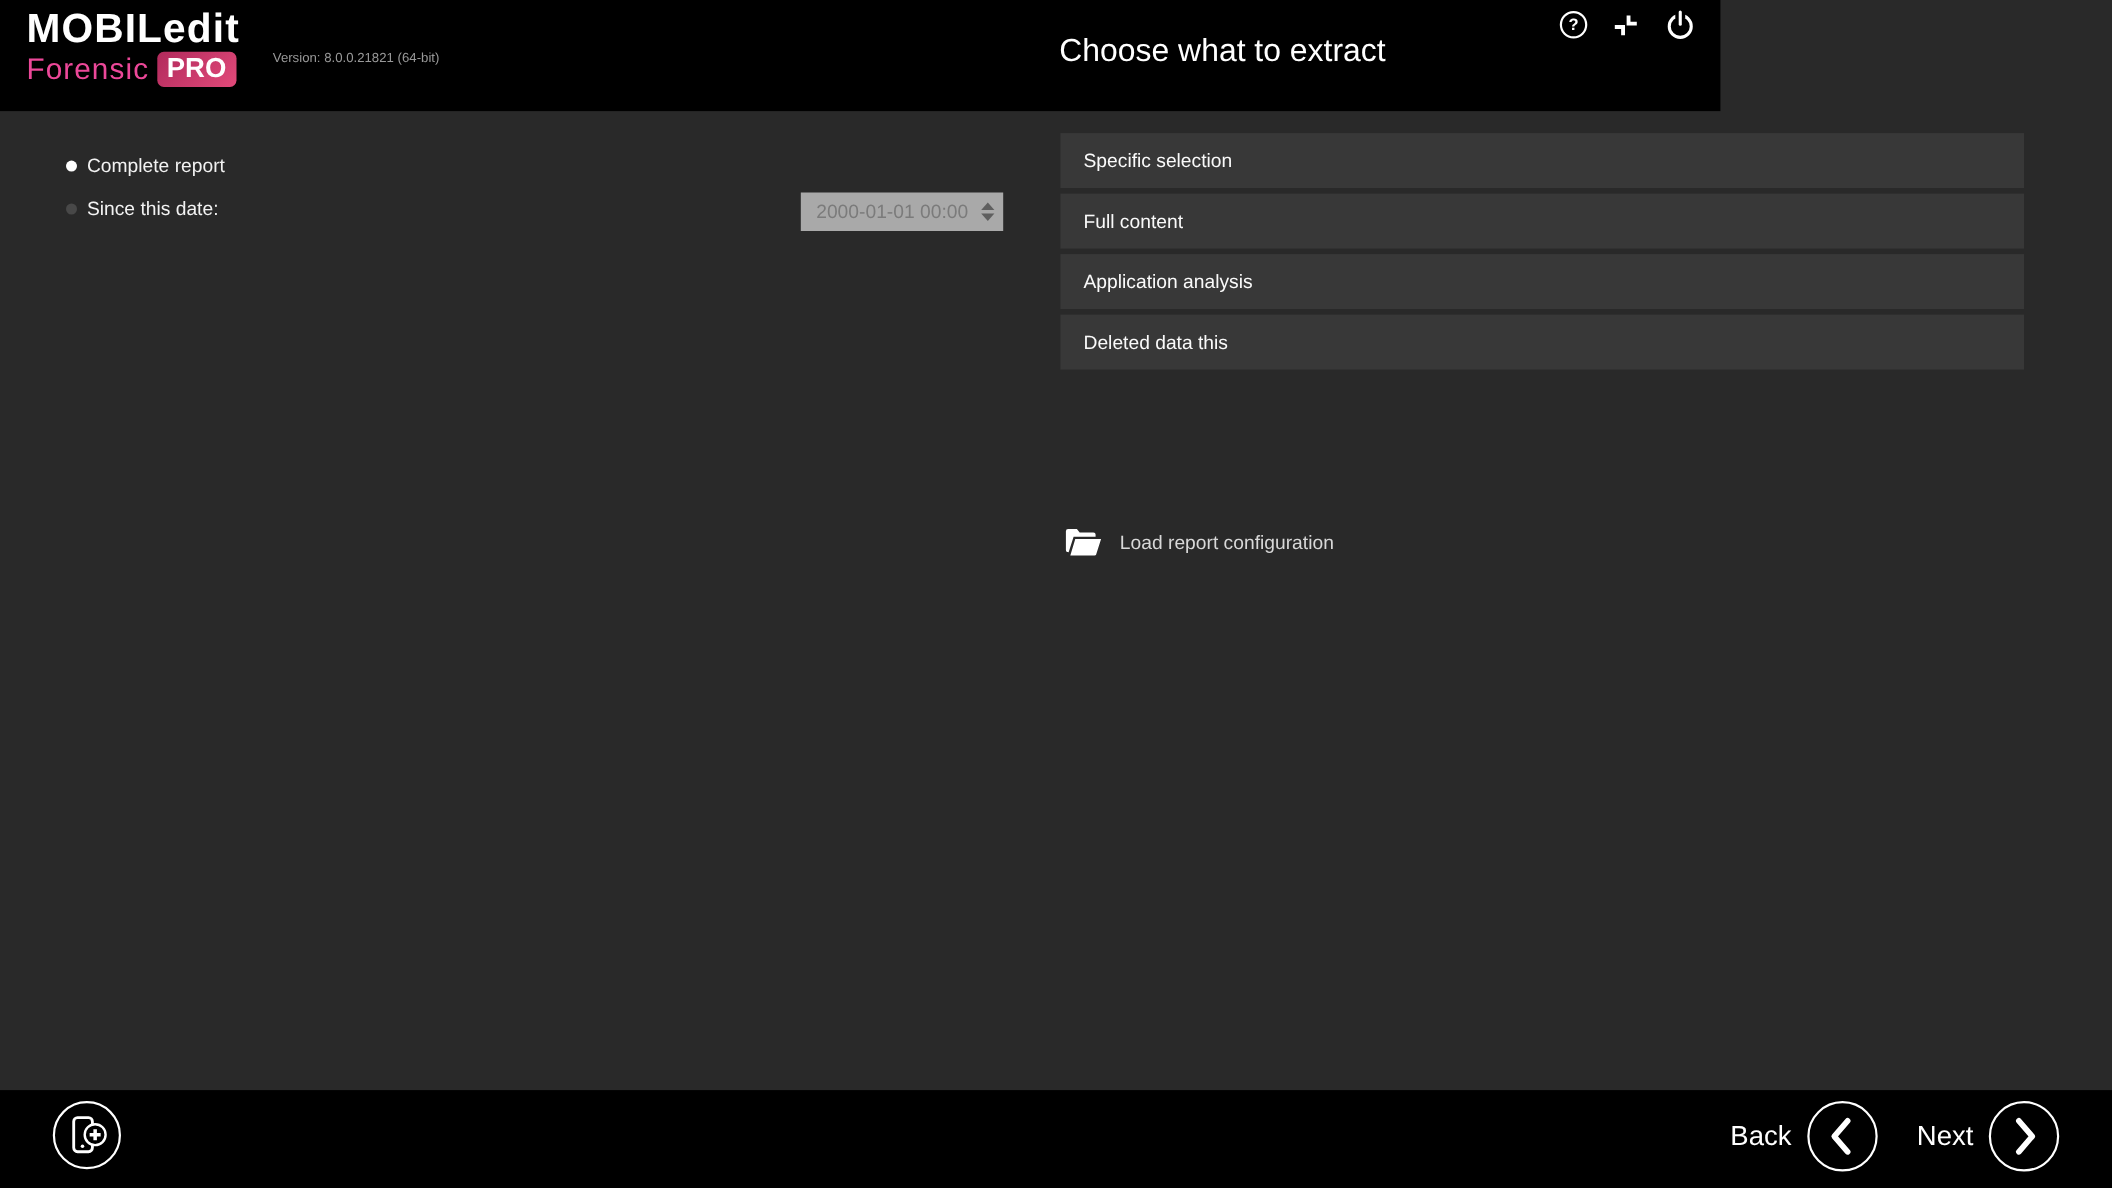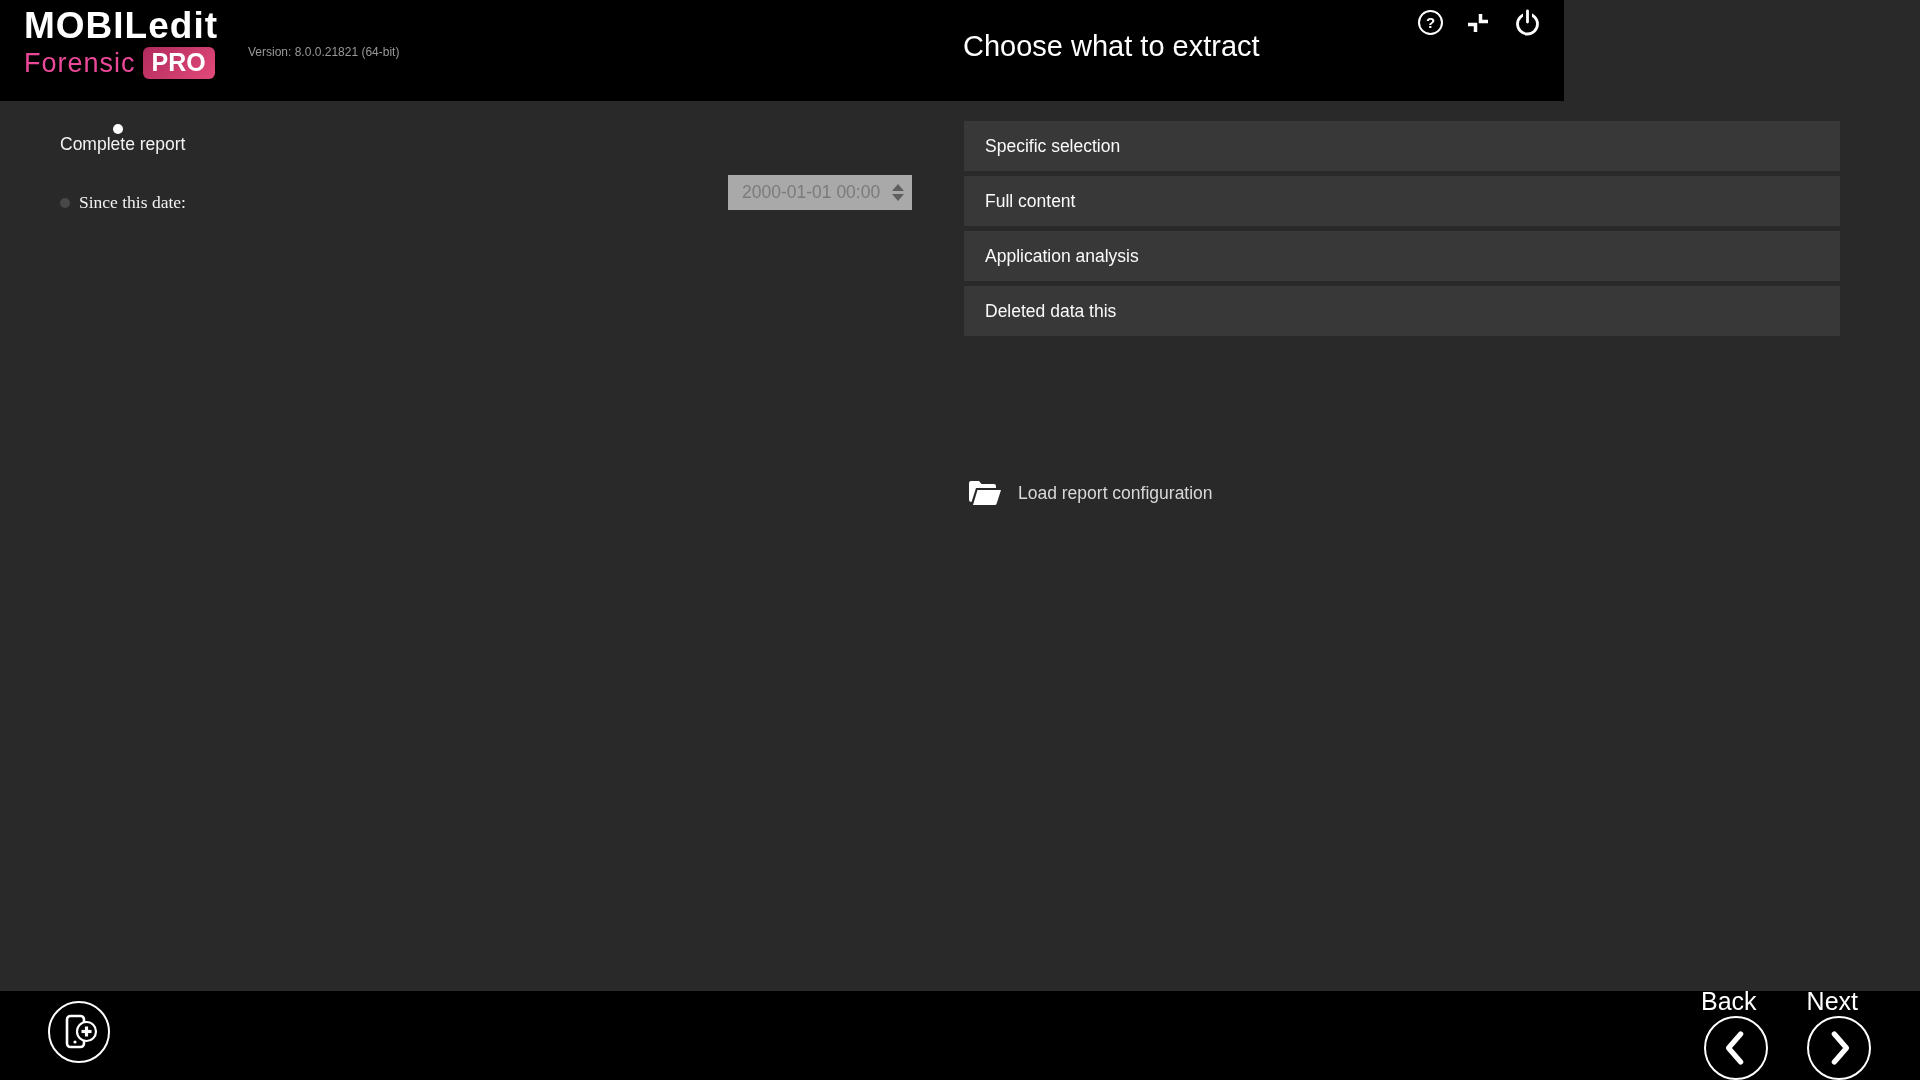"Complete report" .radio-row-1 { flex-direction: column -> none; top: 124px -> 140px }
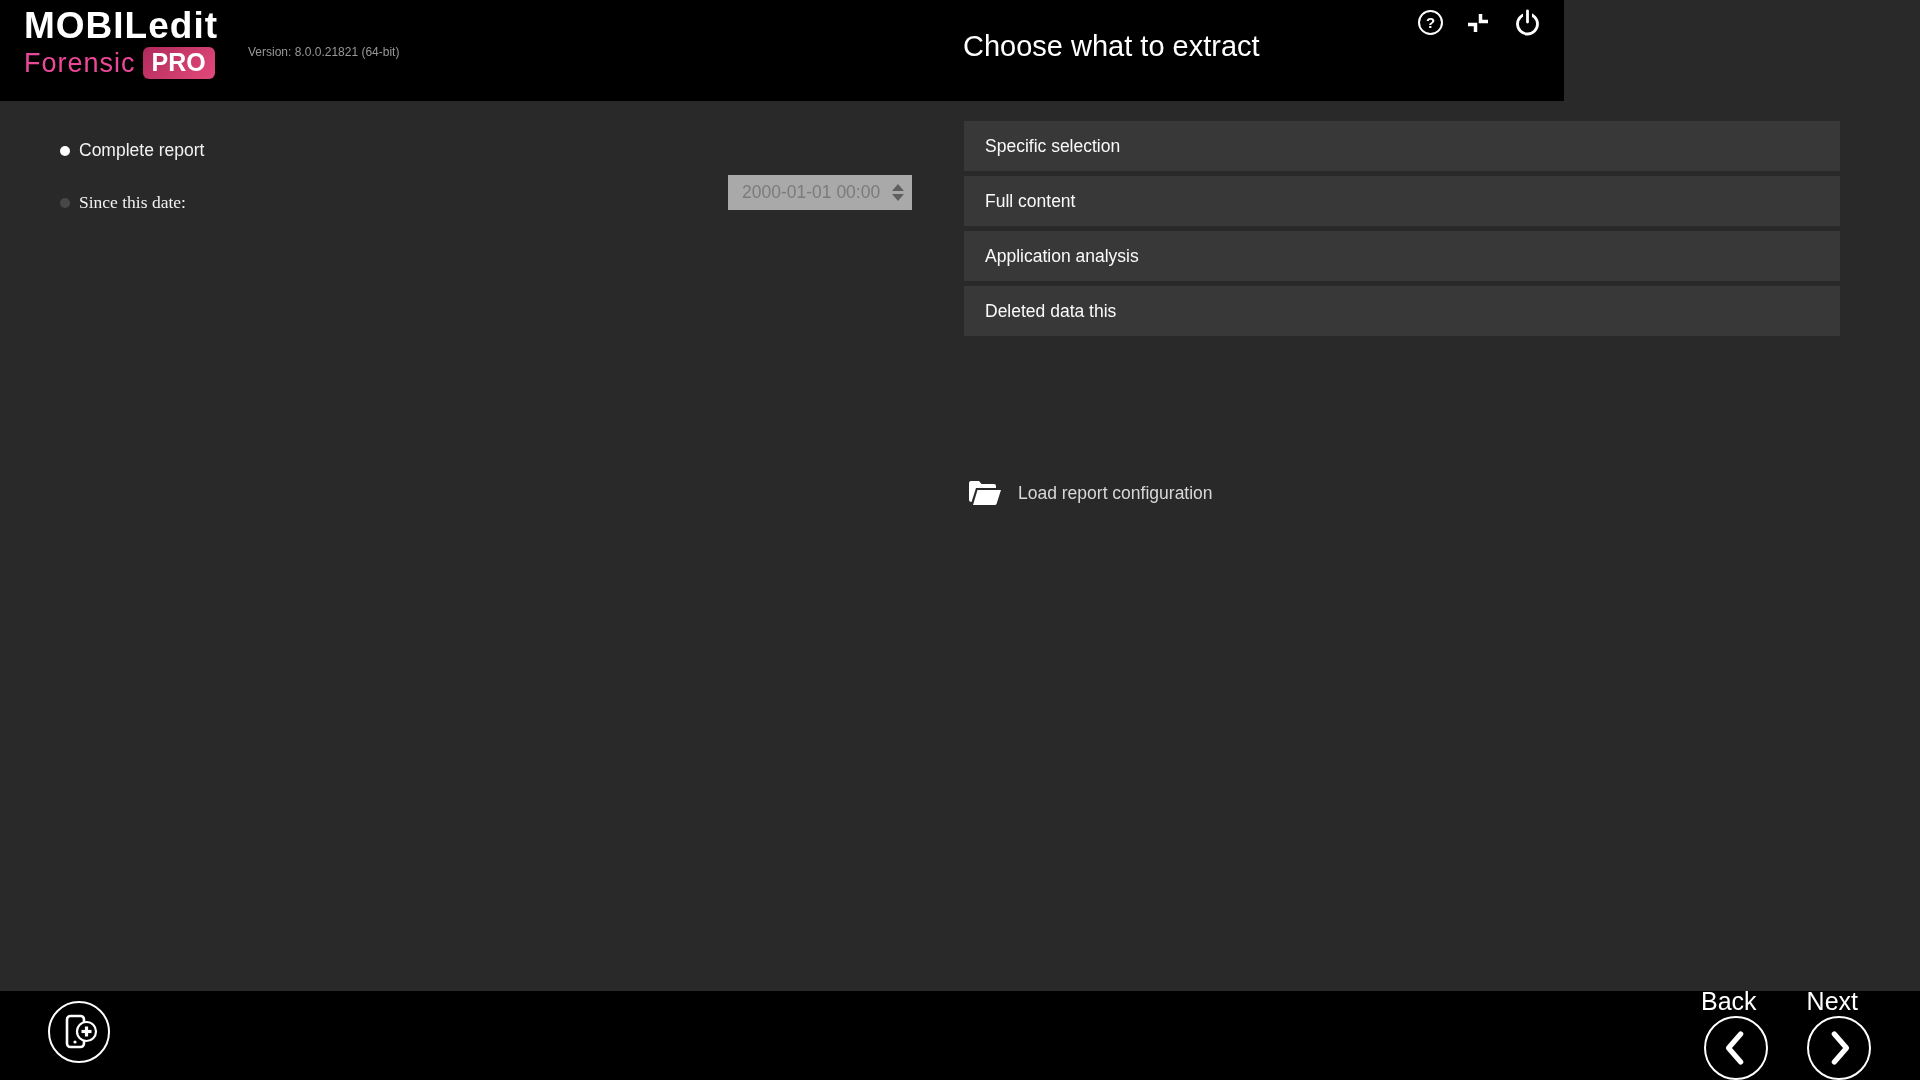"Since this date:" .radio-row-2 { font-family: Liberation Serif, serif -> none; top: 192px -> 179px }
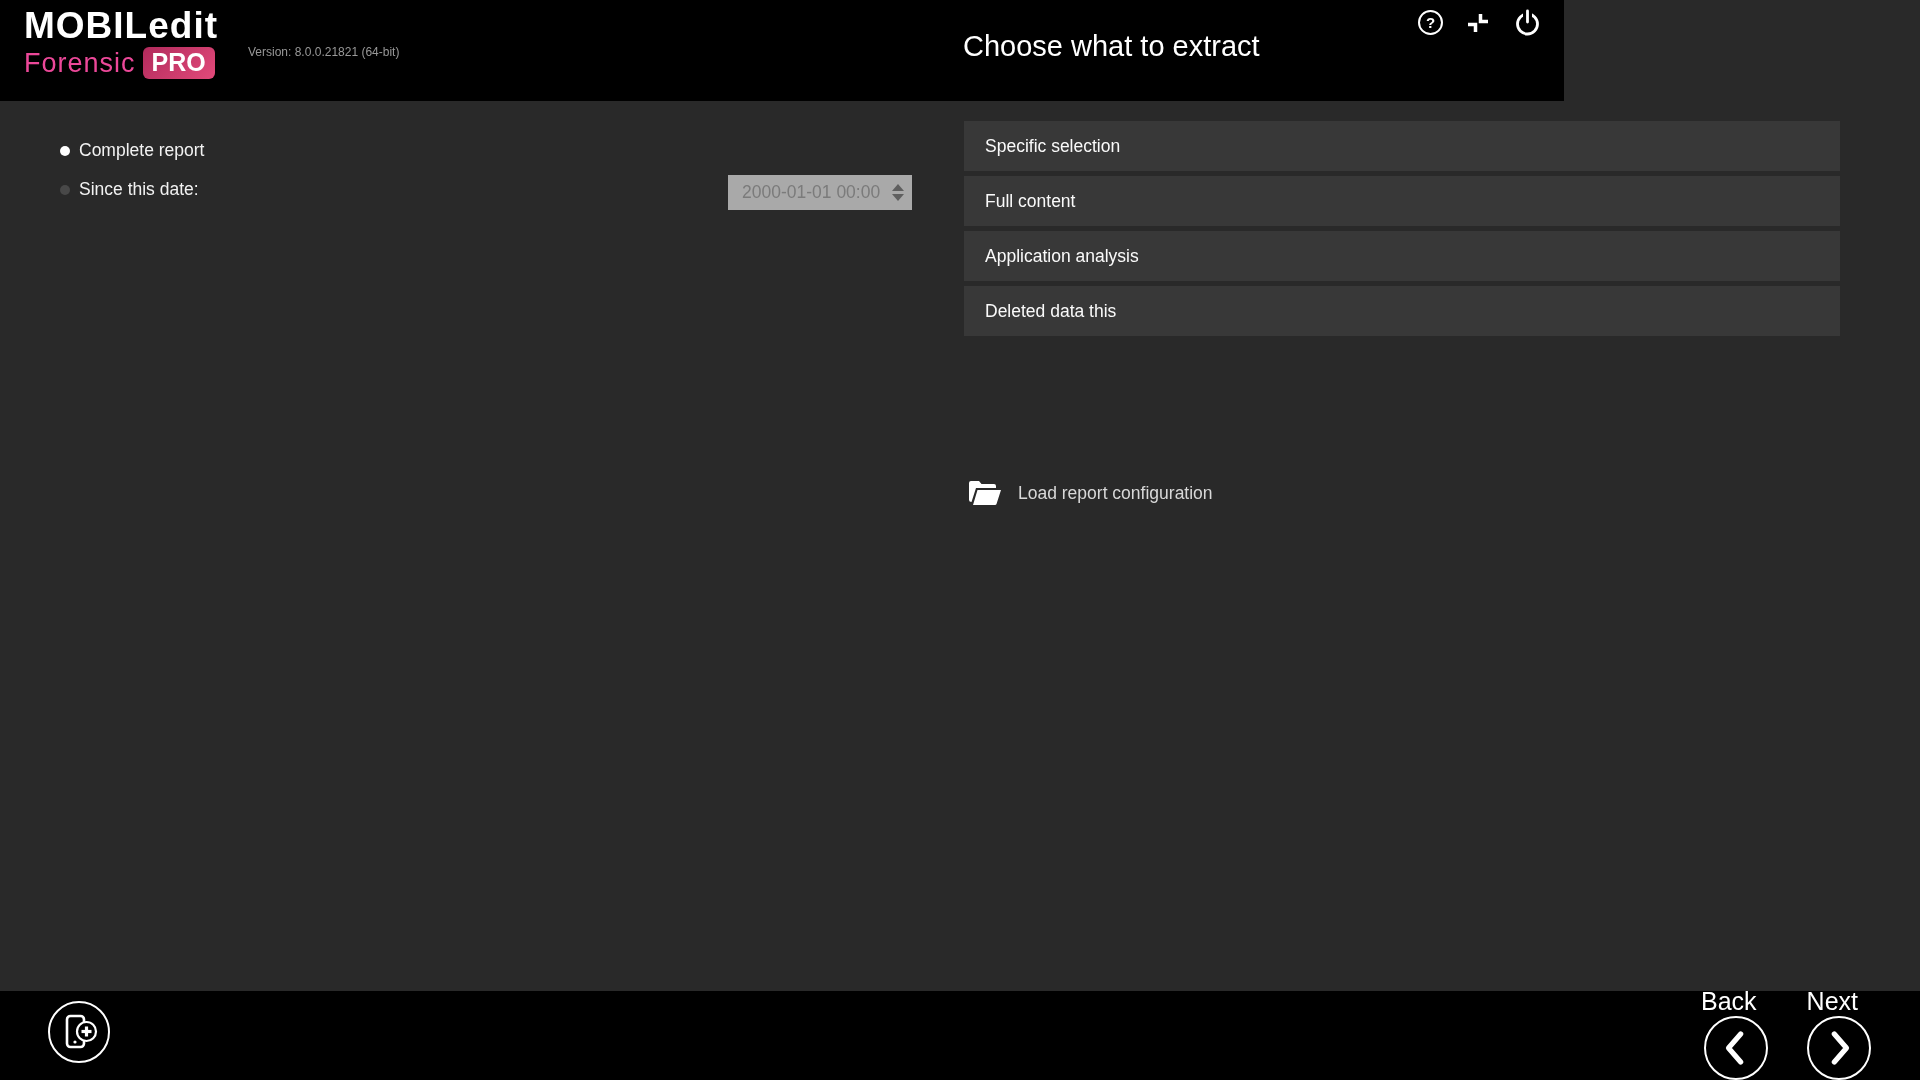"Back" .nav-btn { flex-direction: column -> none }
